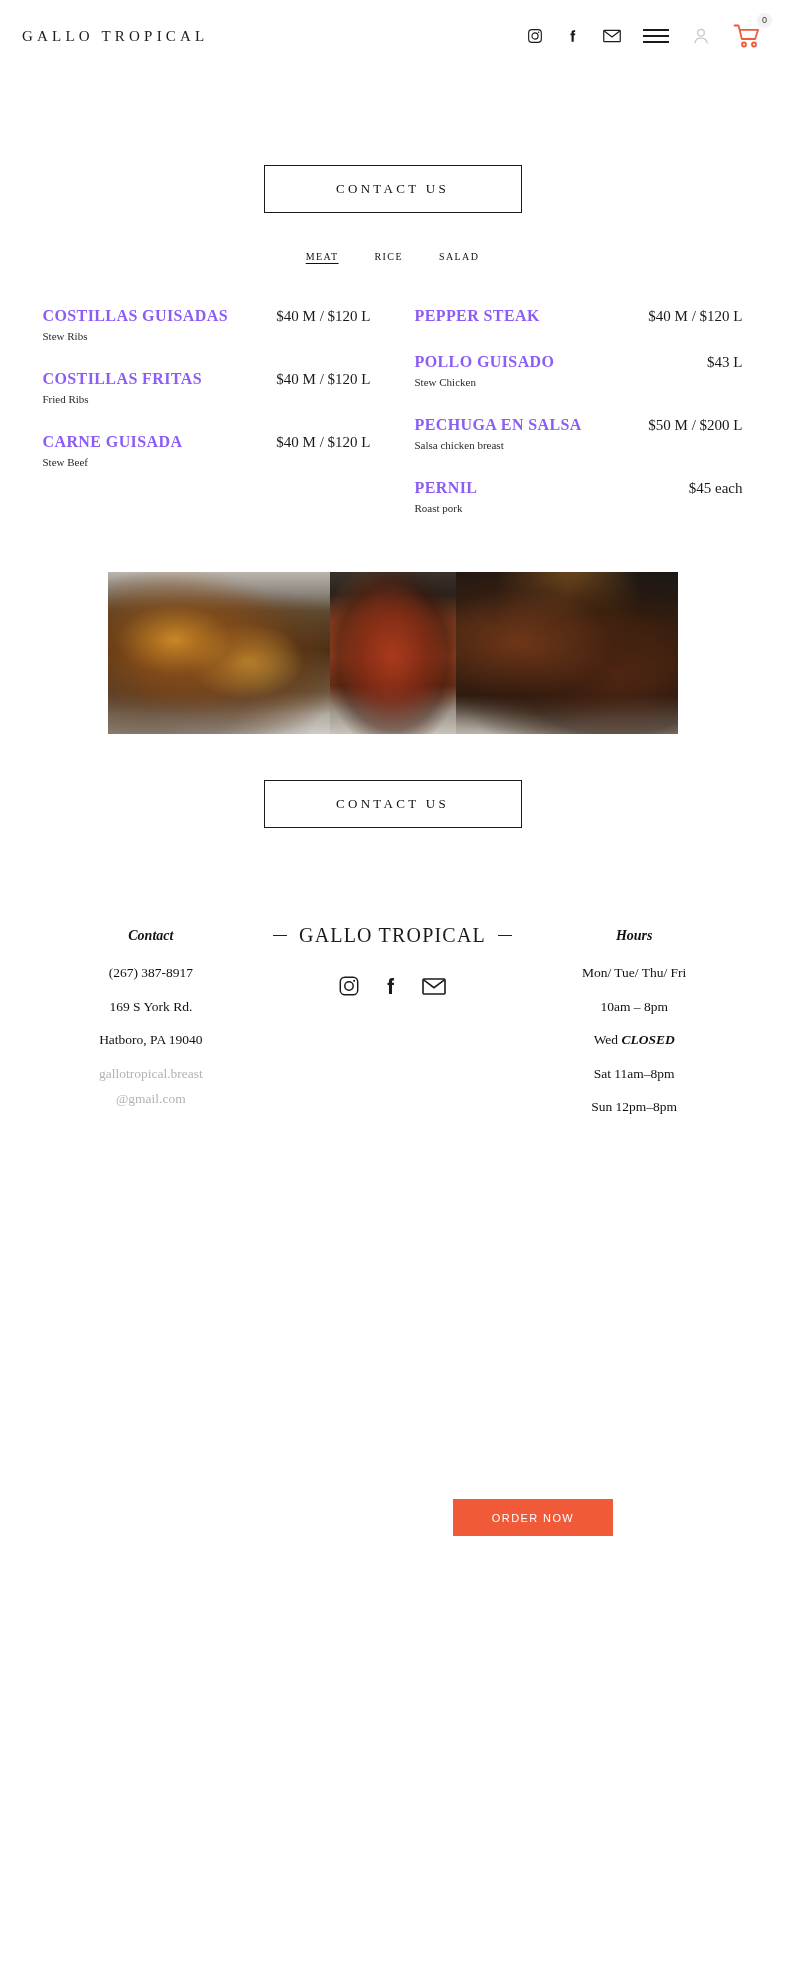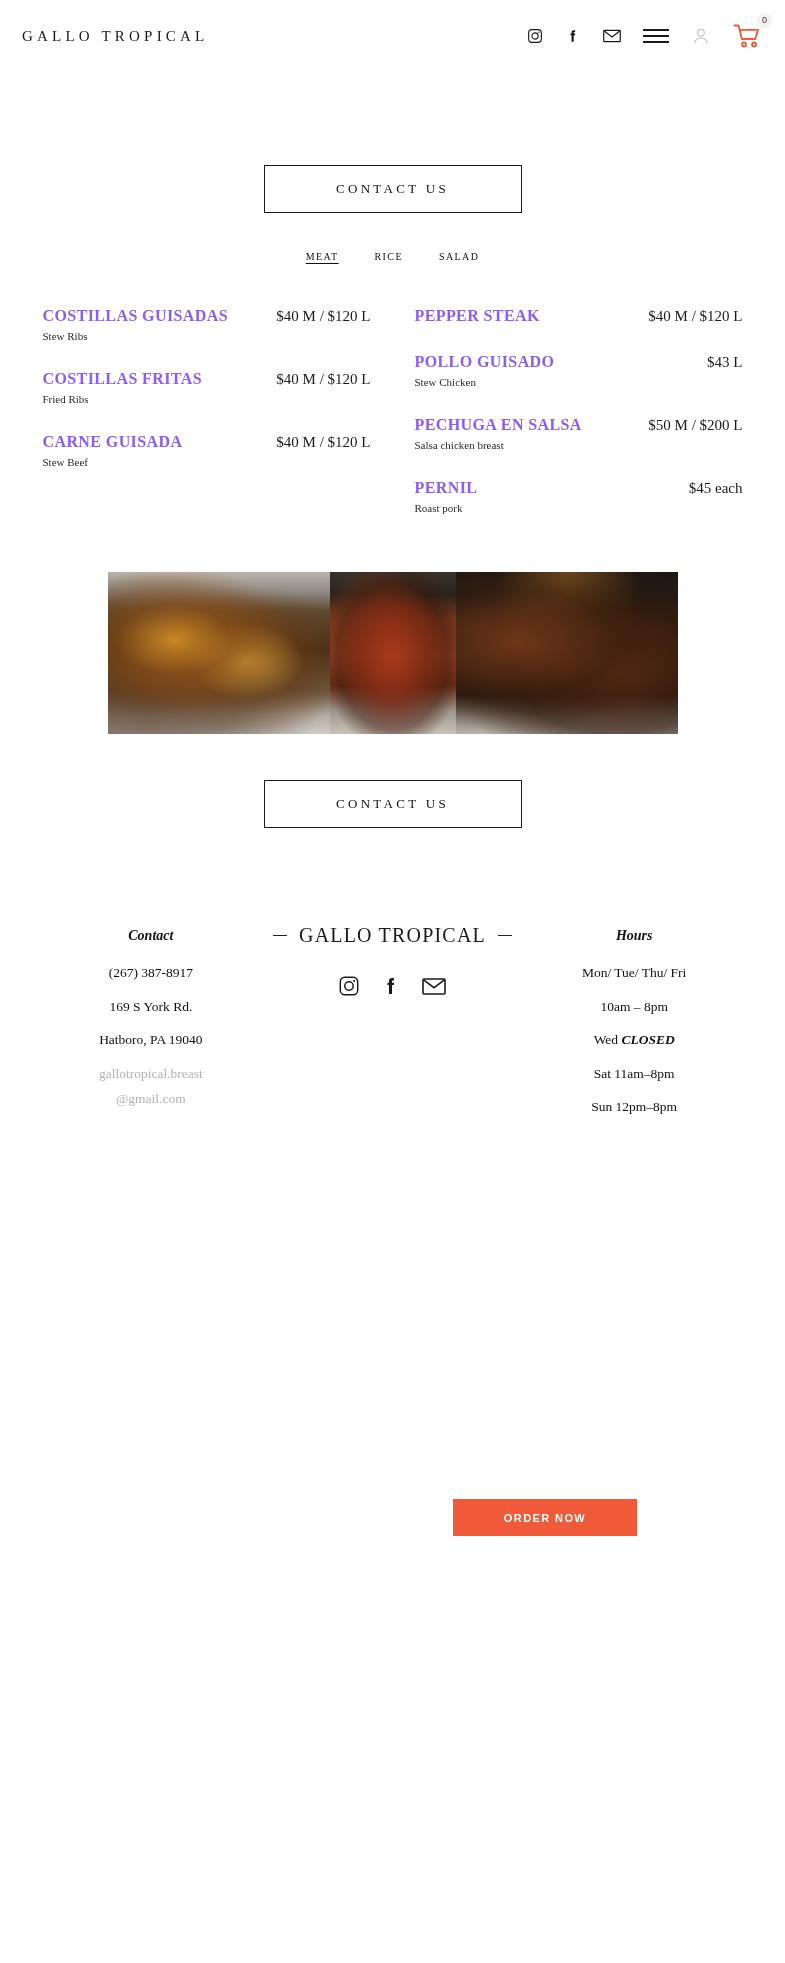"ORDER NOW" .order-now { font-weight: bold -> normal; width: 184px -> 160px }
